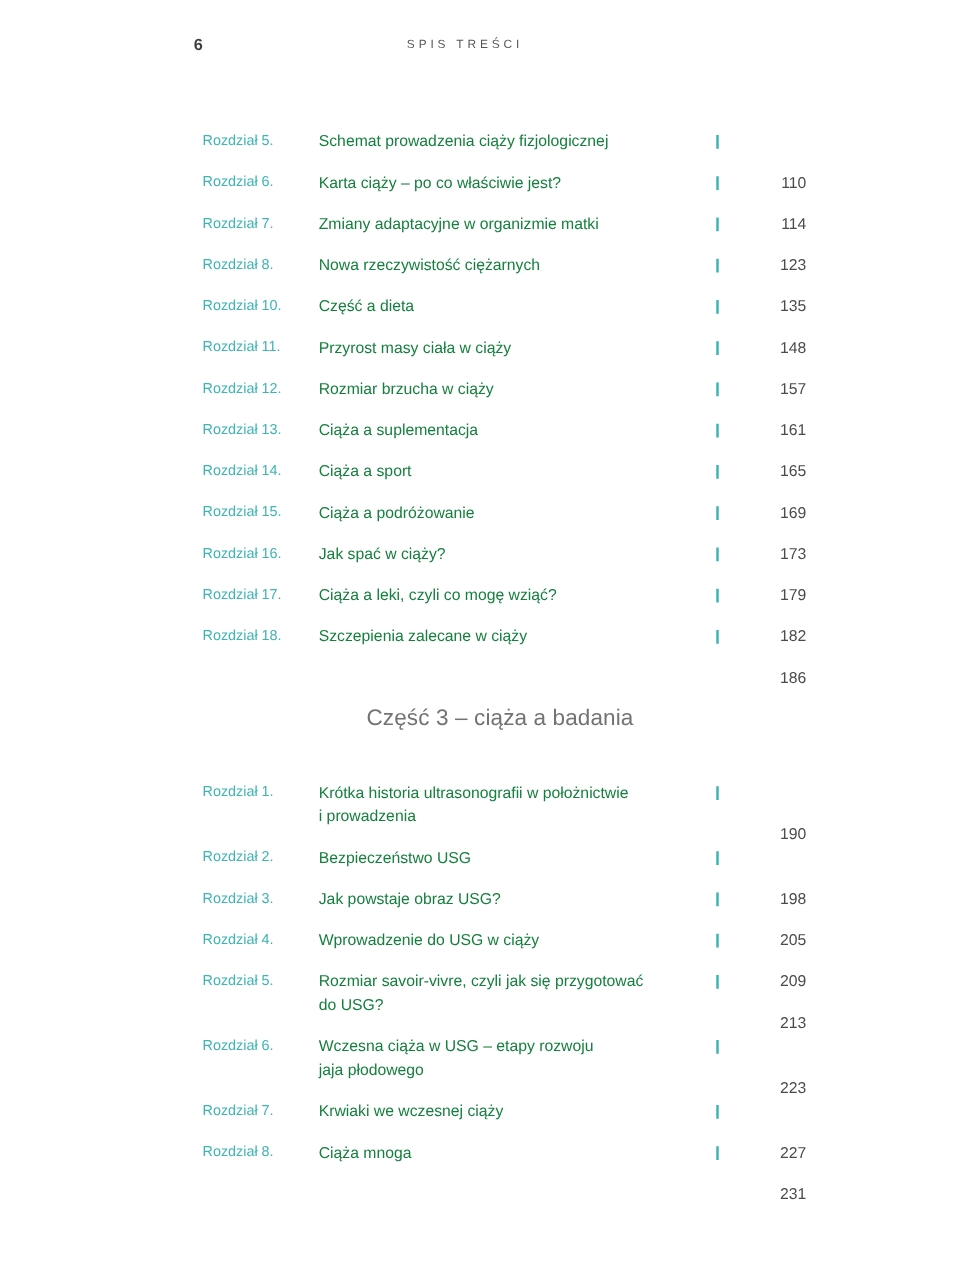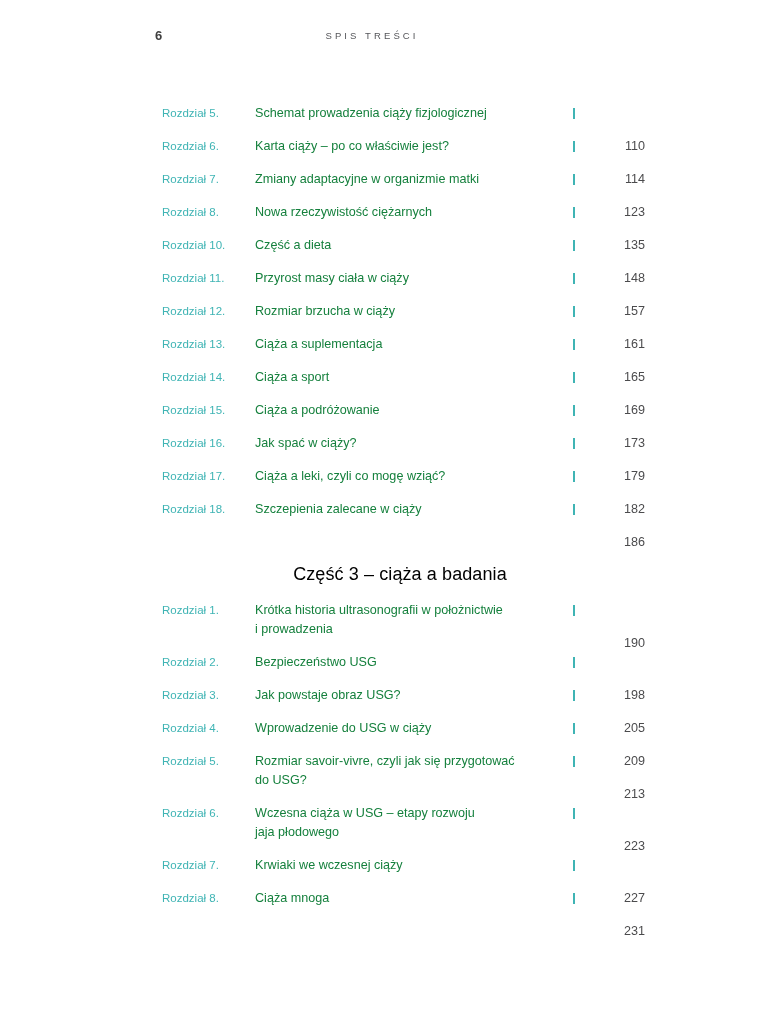"Część 3 – ciąża a" .part-heading { color: #000000 -> #737373; margin-bottom: 14px -> 38px }
